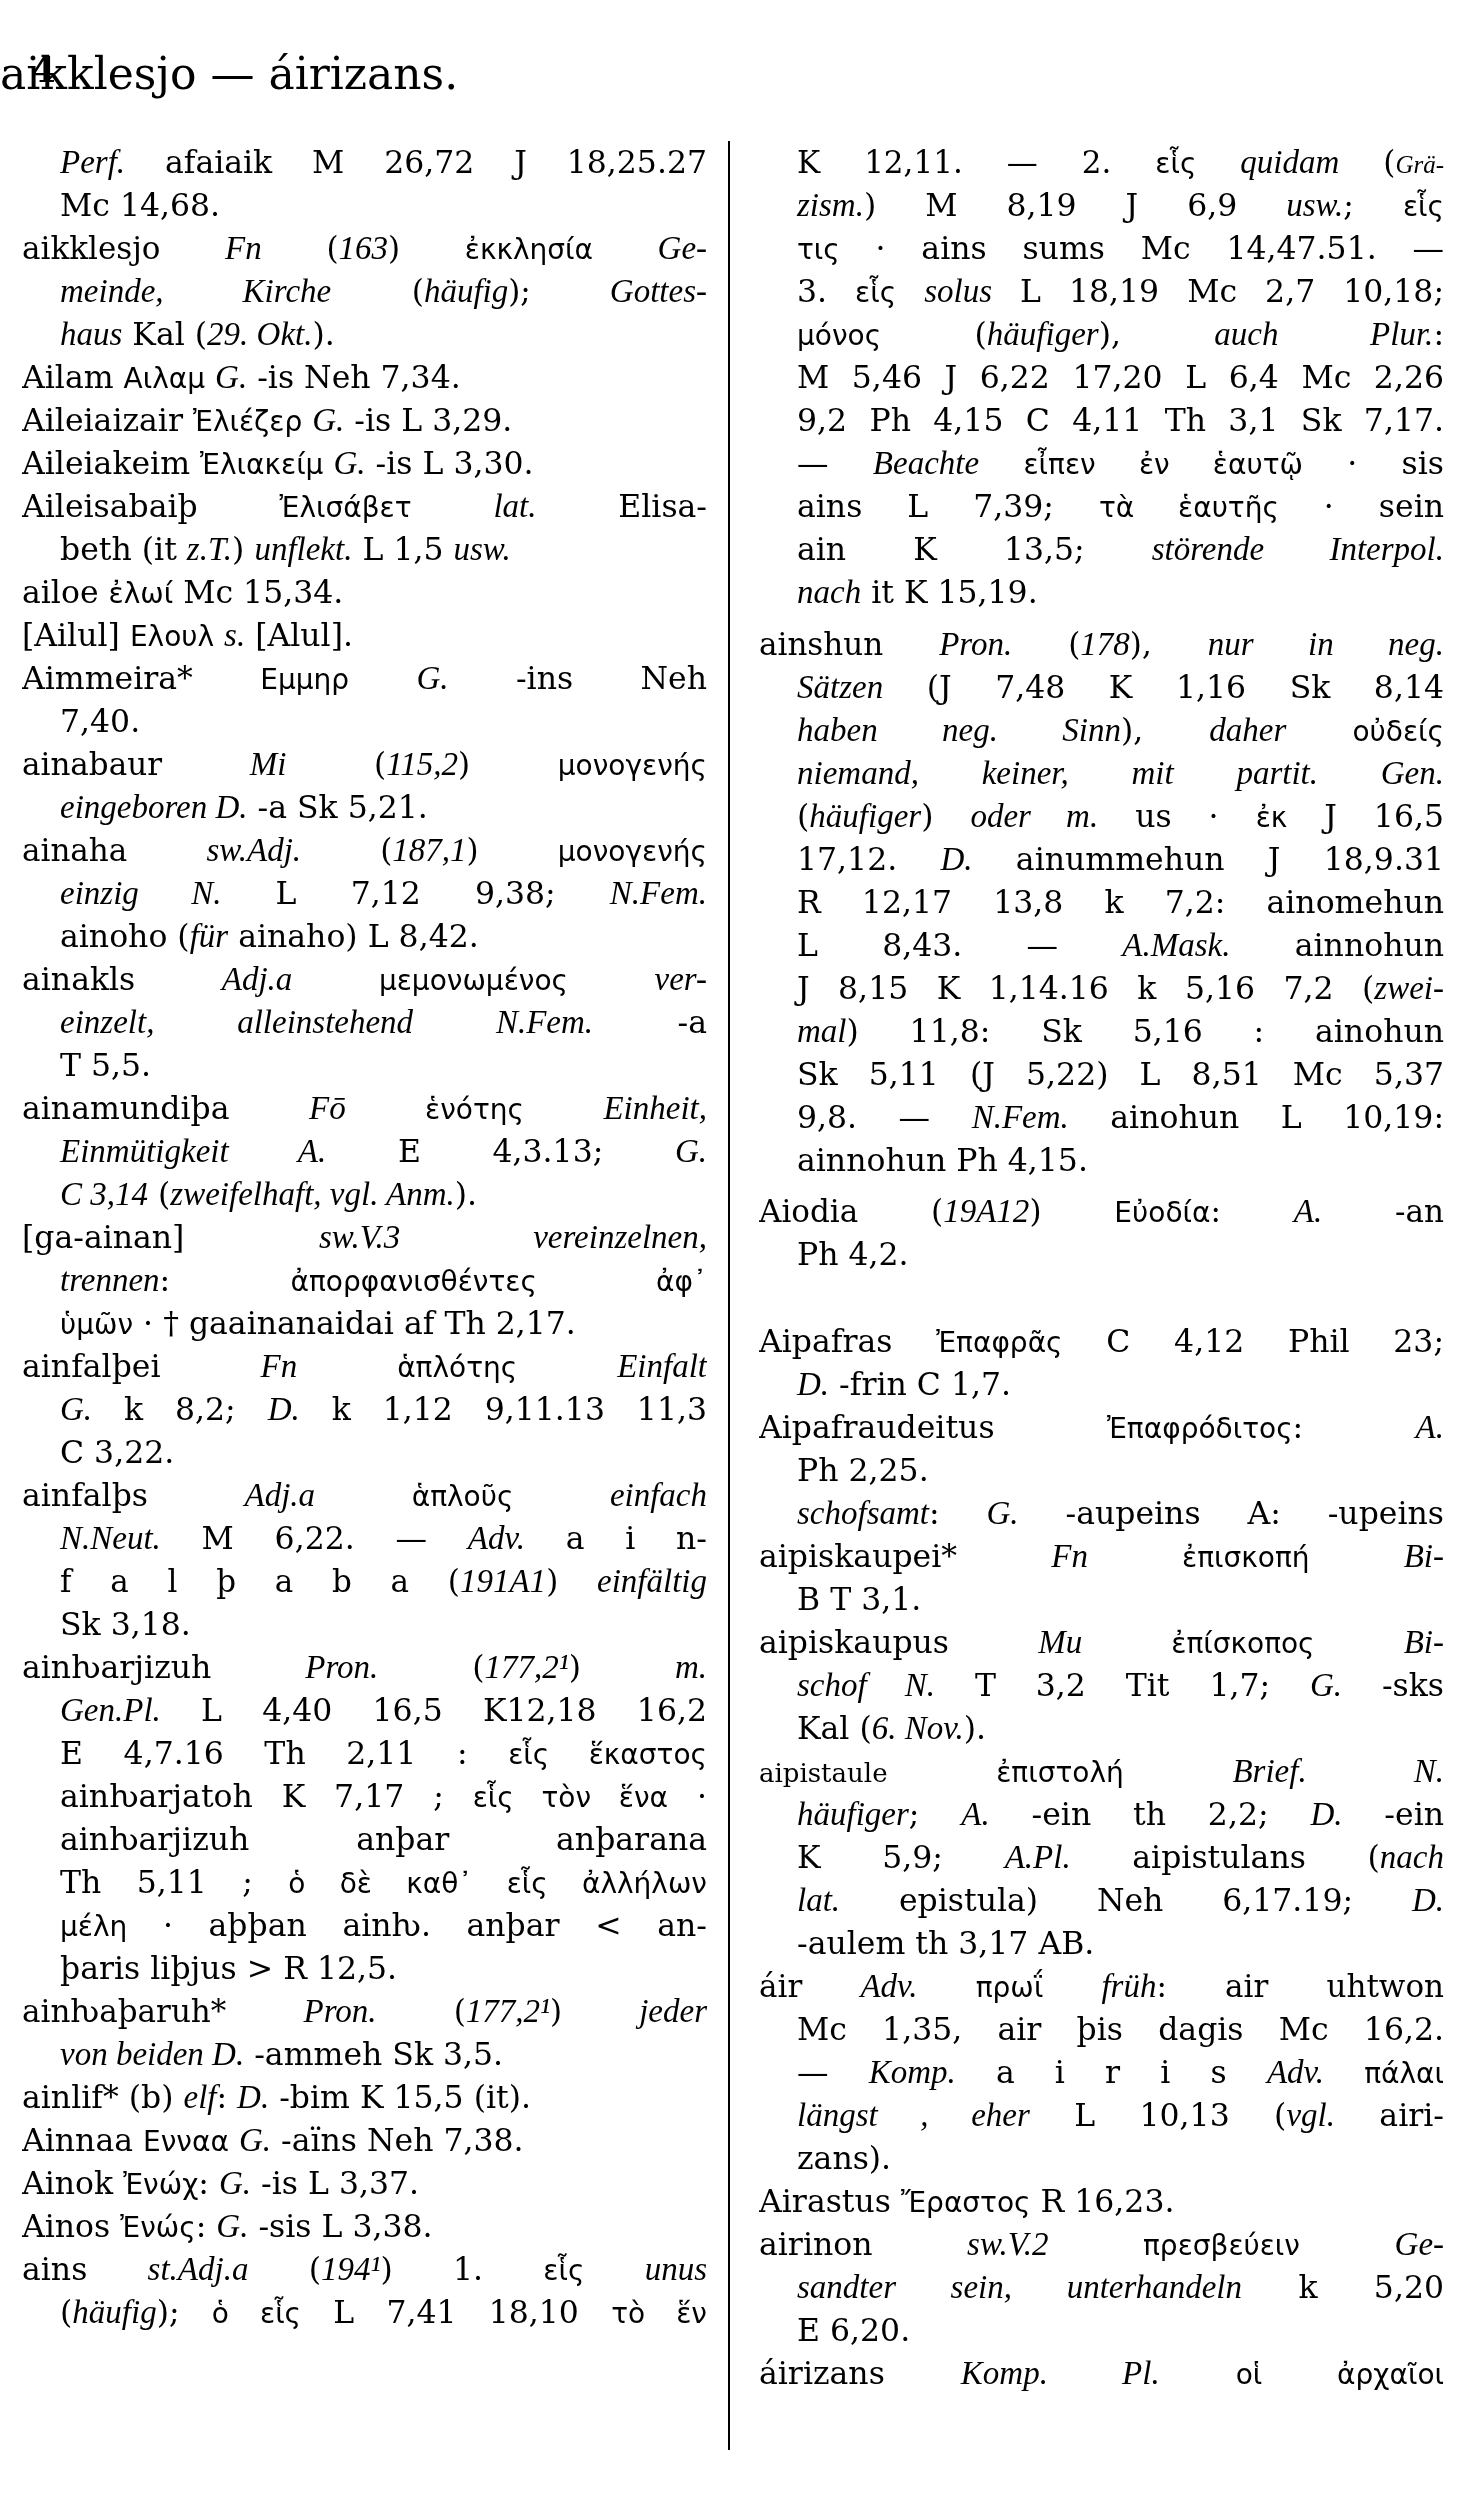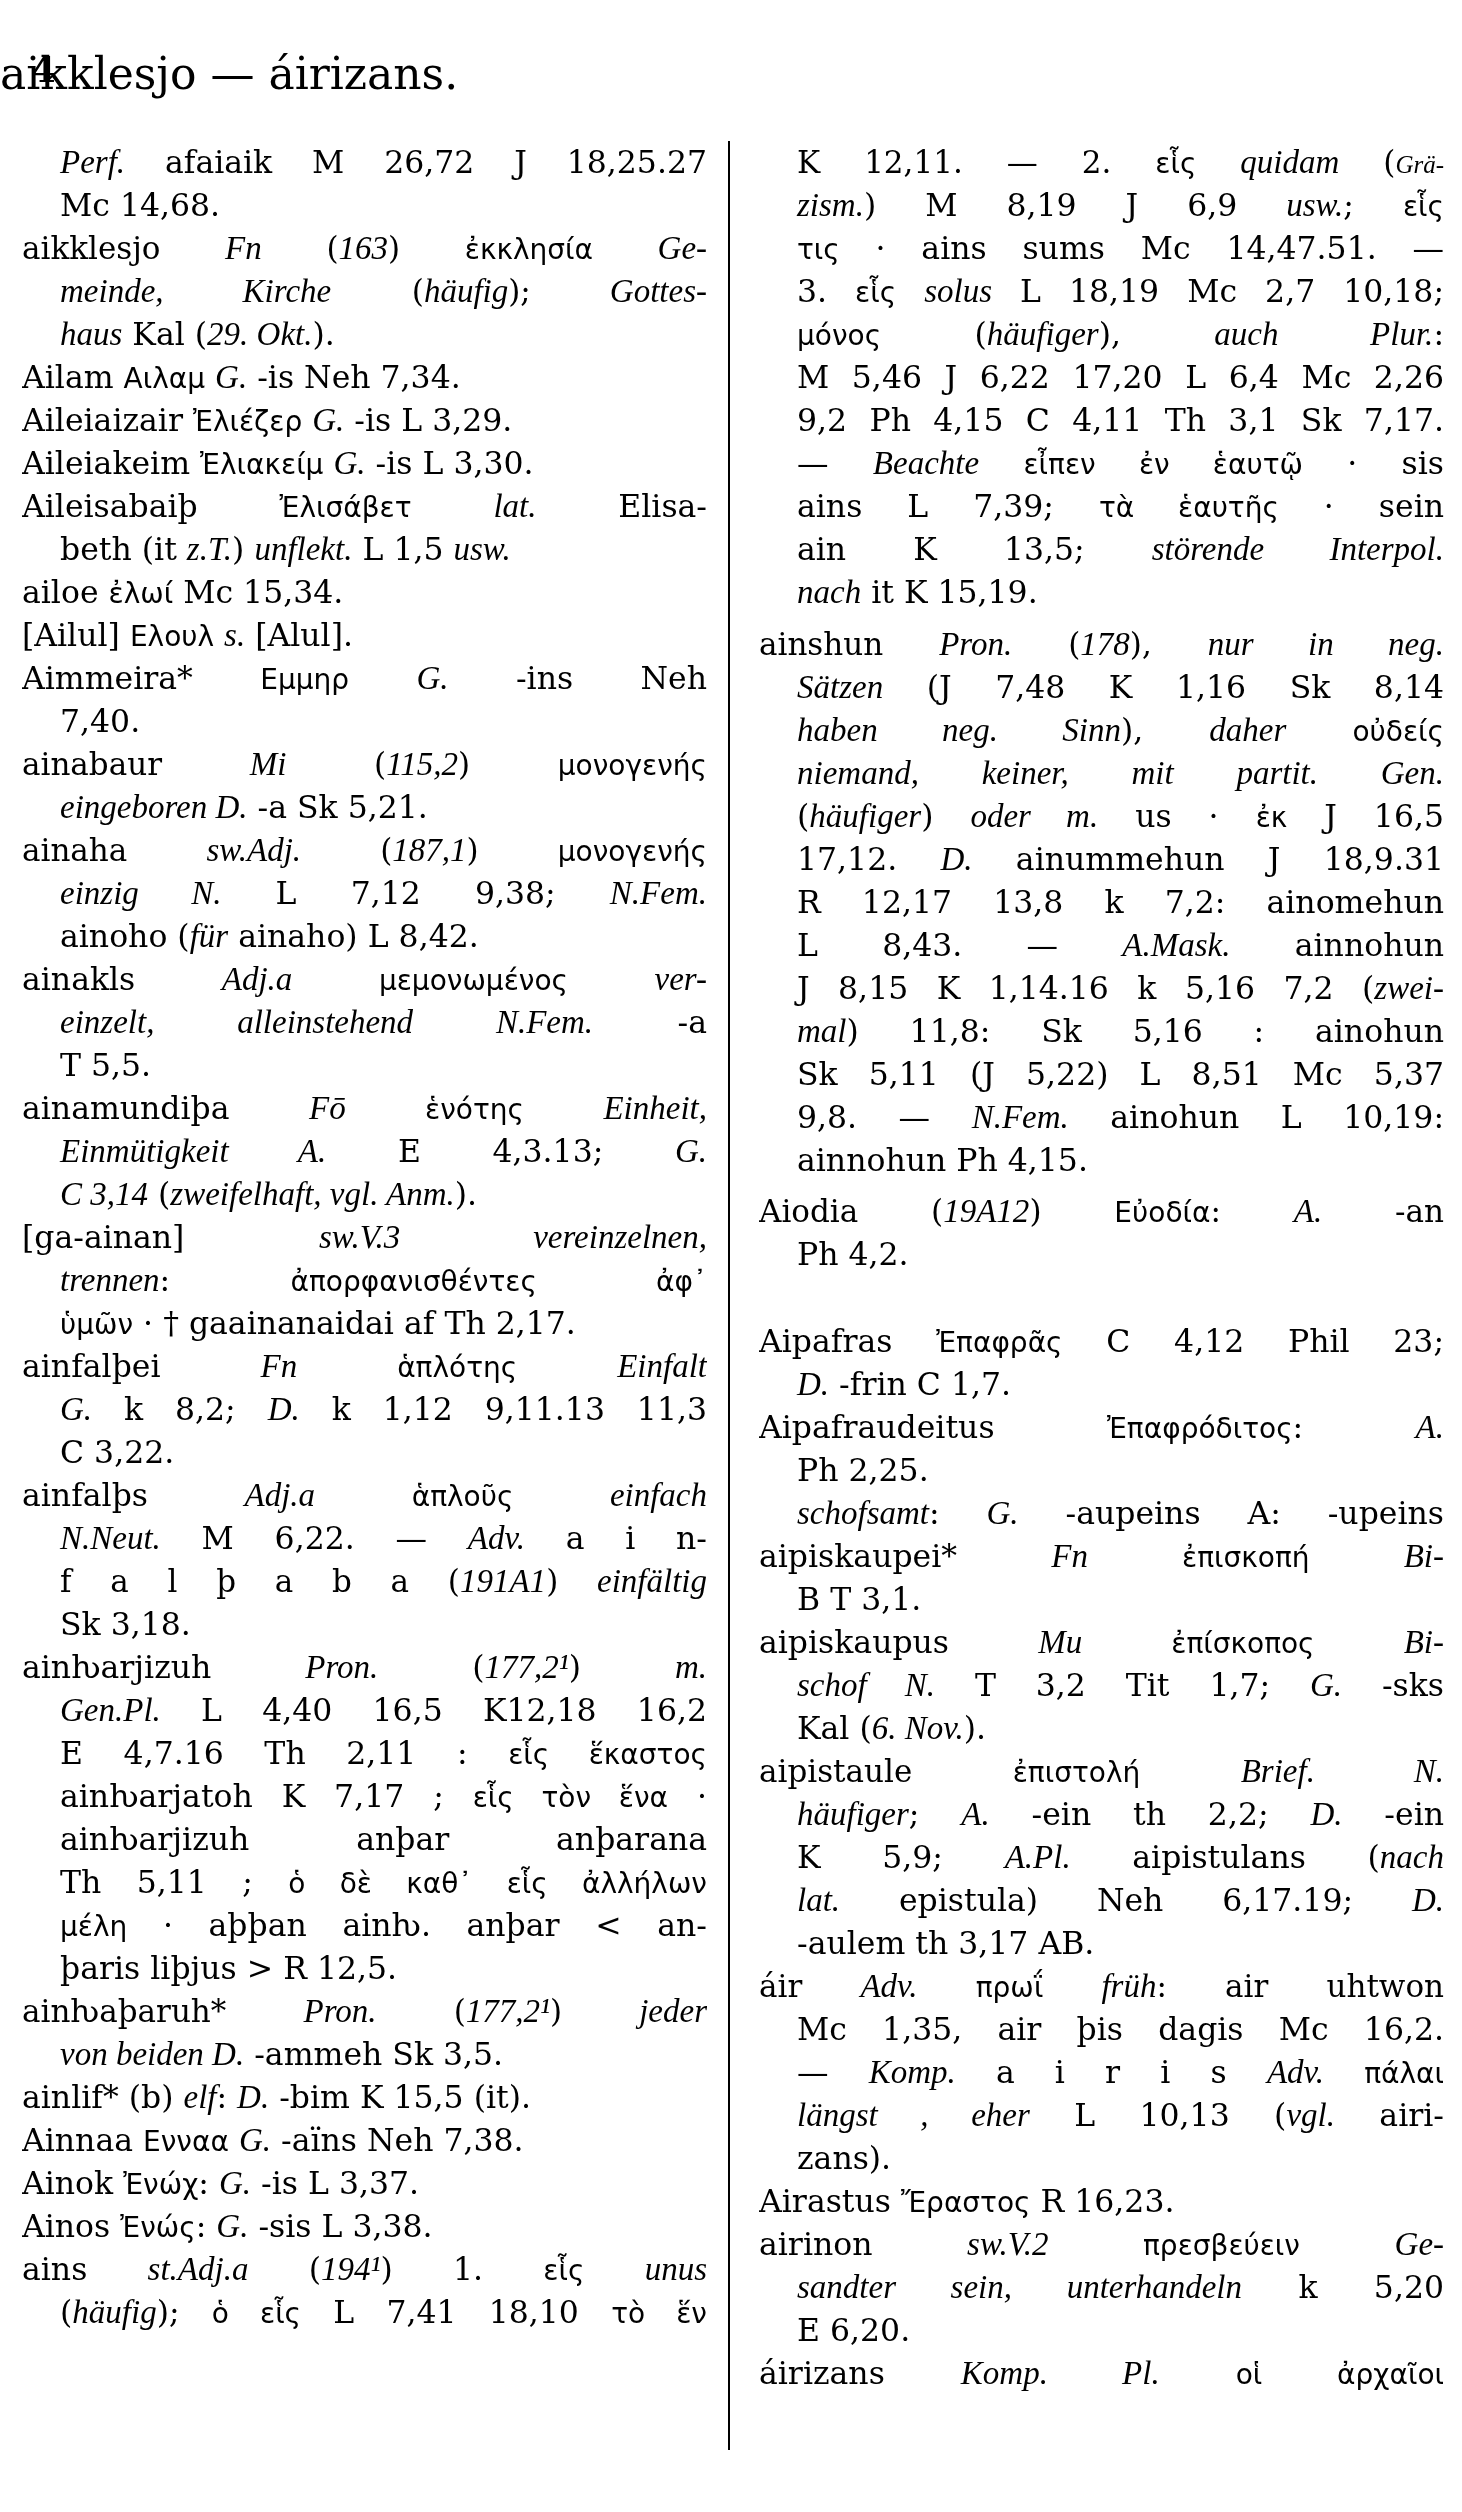"aipistaule" span.b { font-size: 31px -> 26px }
